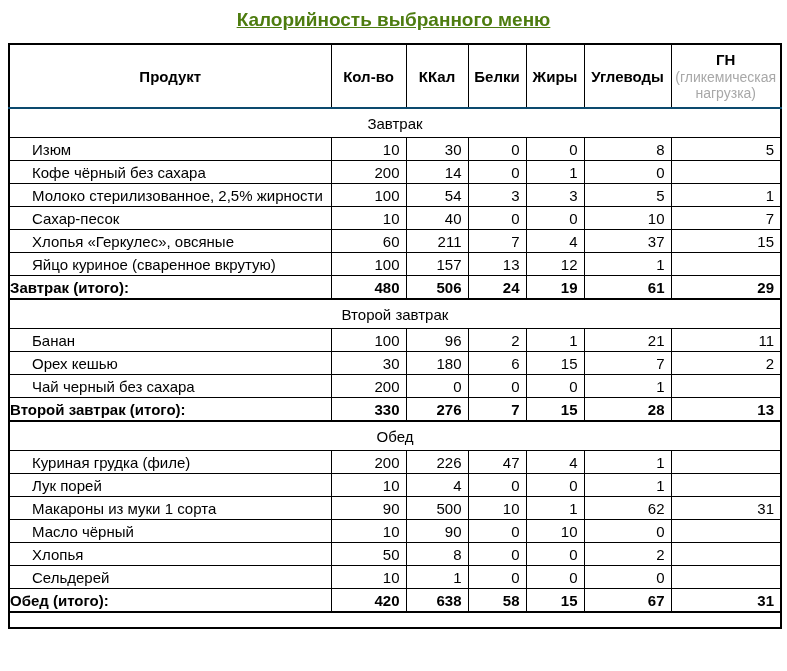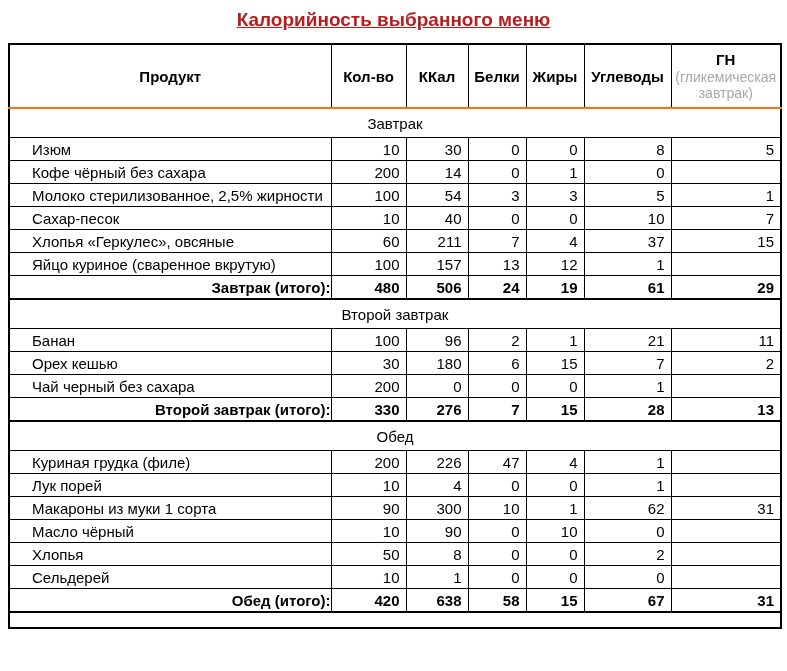"Калорийность выбранного меню" .title { color: #b91c1c -> #4d7c0f }
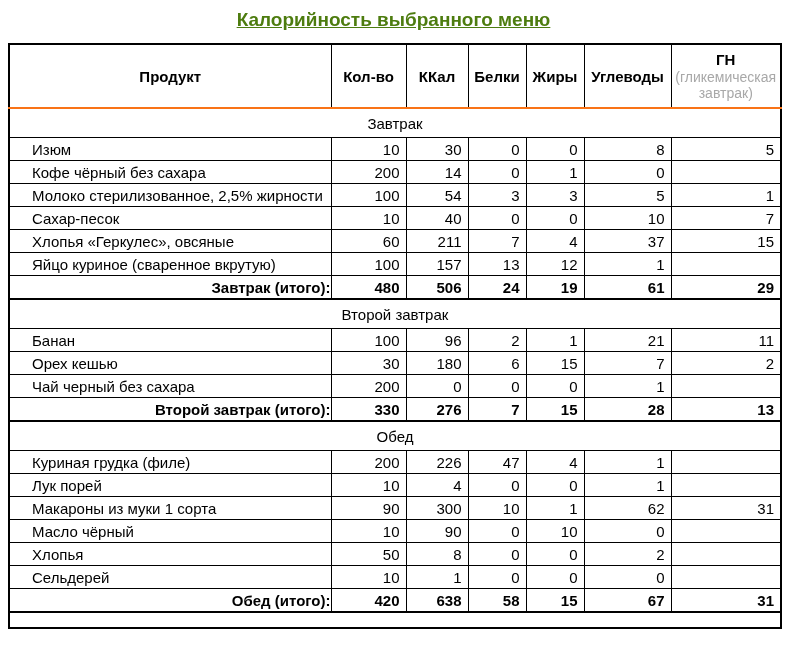"ГН" thead th { border-bottom: 2px solid #f97316 -> 2px solid #0c4a6e }
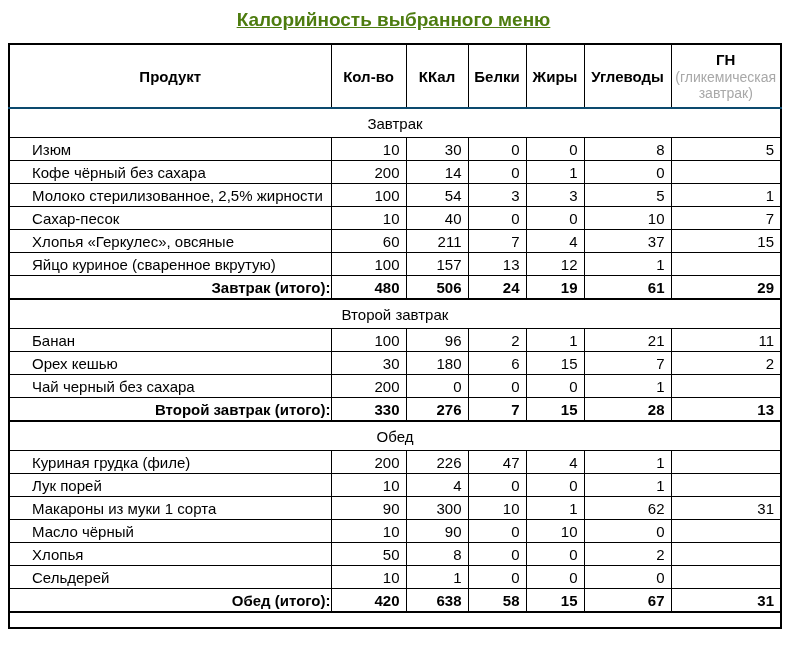"(гликемическая завтрак)" span.gn-note { text: завтрак -> нагрузка }
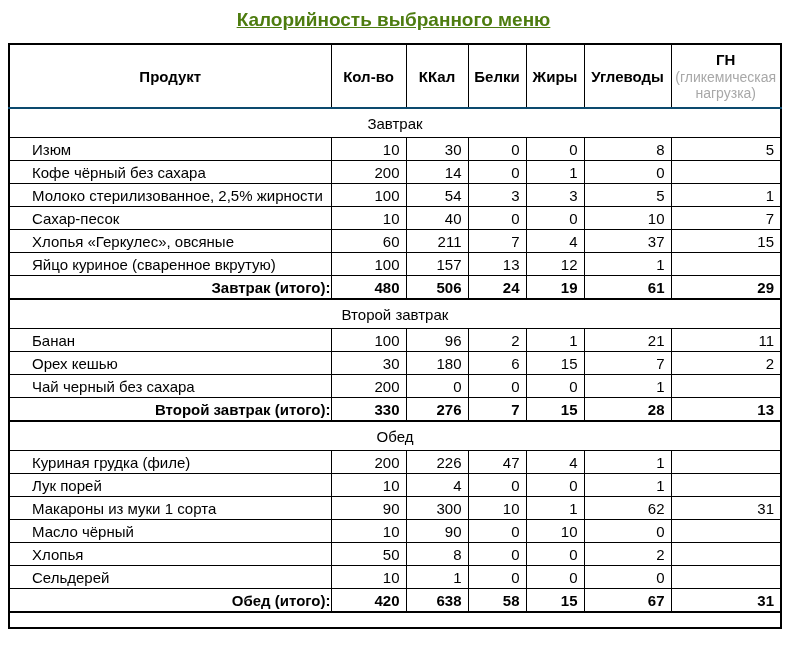"Завтрак (итого):" tr.total-row td.total-label { text-align: right -> left }
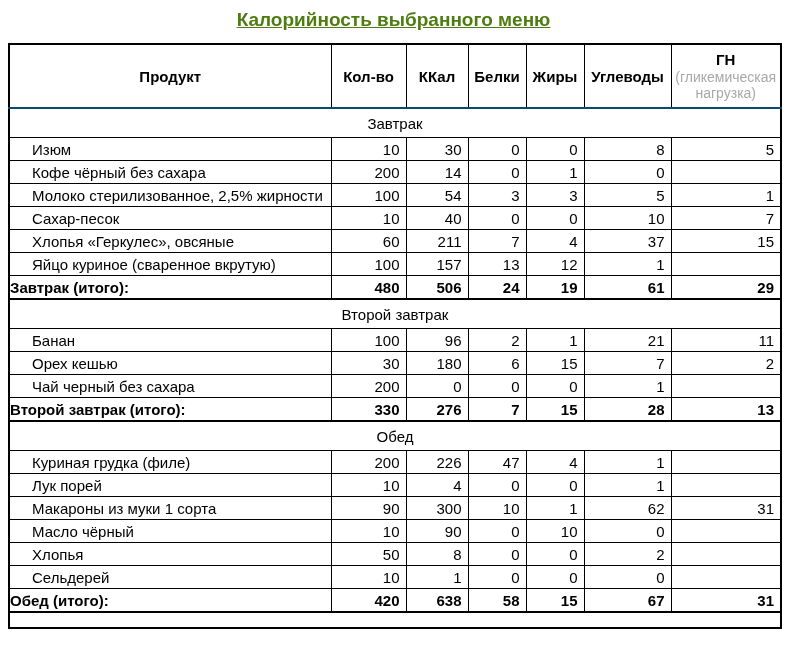"300" td.num { text: 300 -> 500 }
